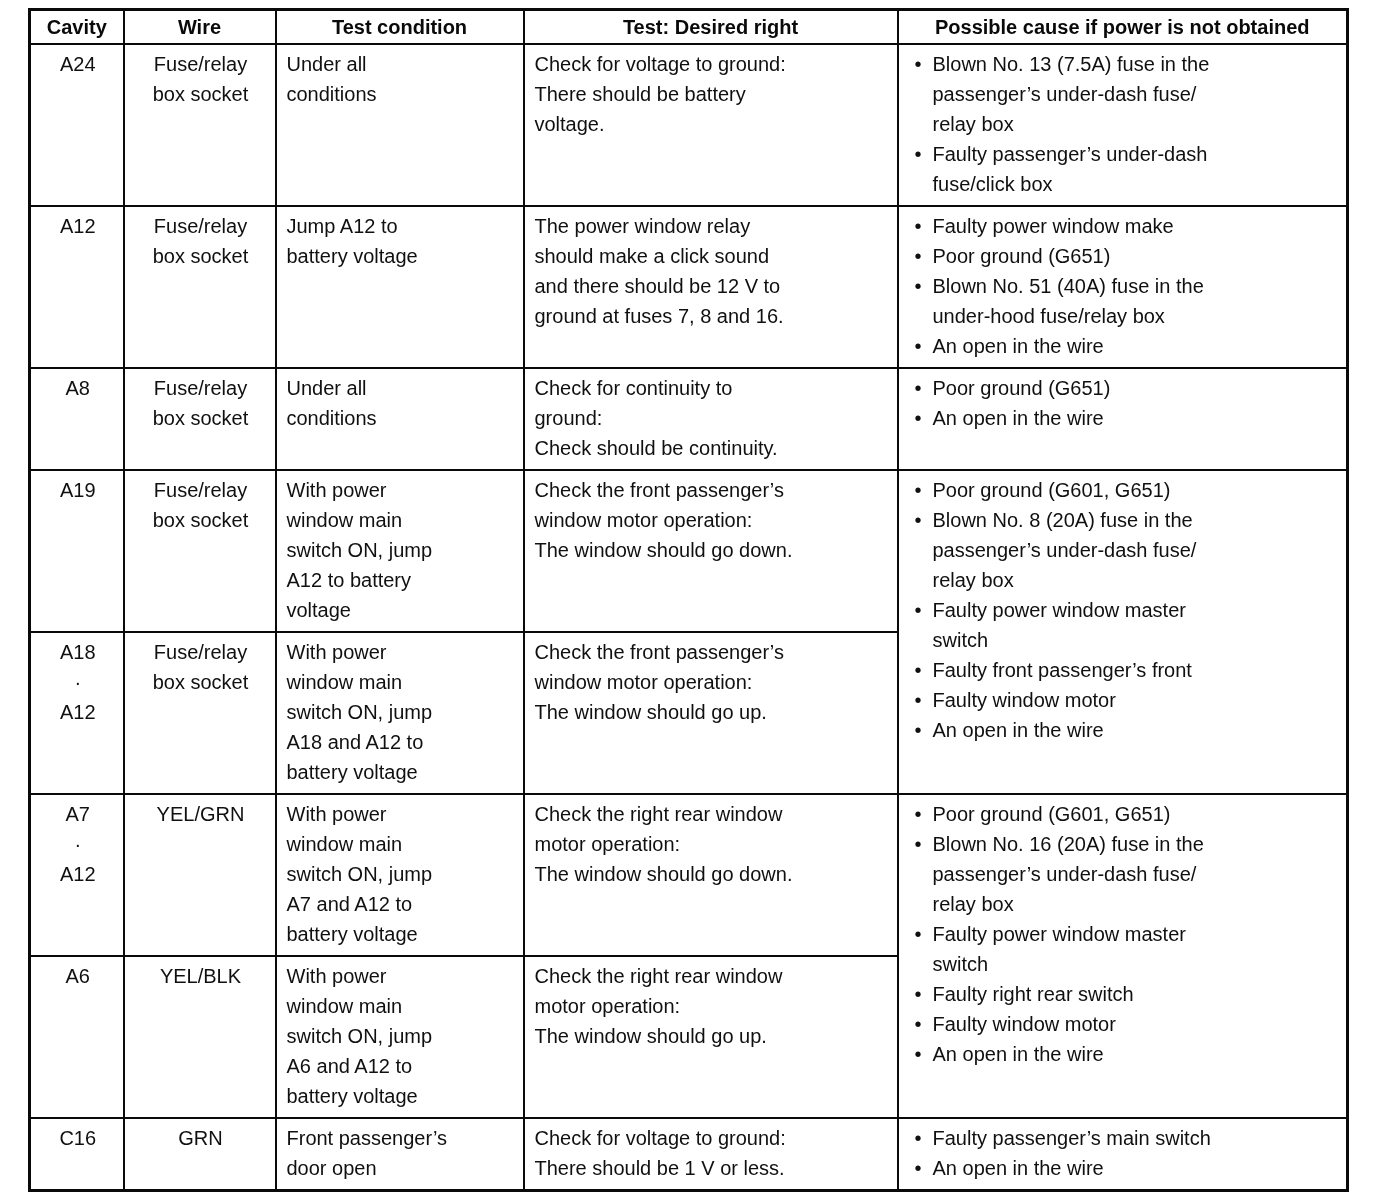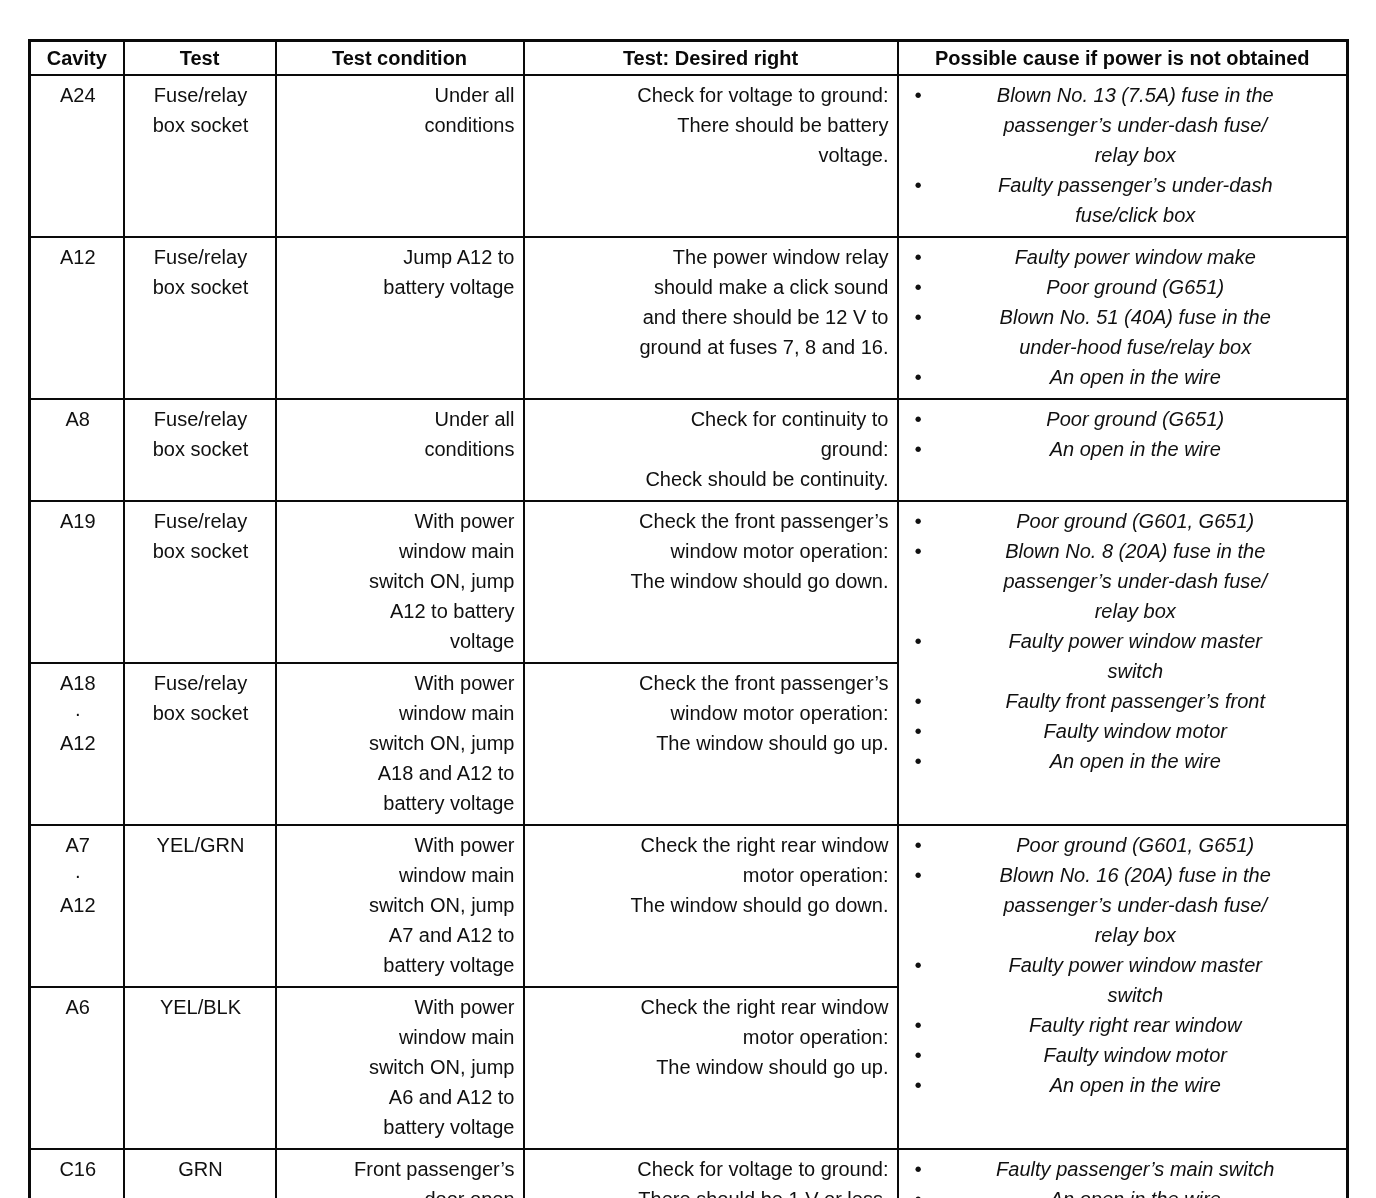"Cavity" .page { padding: 39px 28px -> 8px 28px }
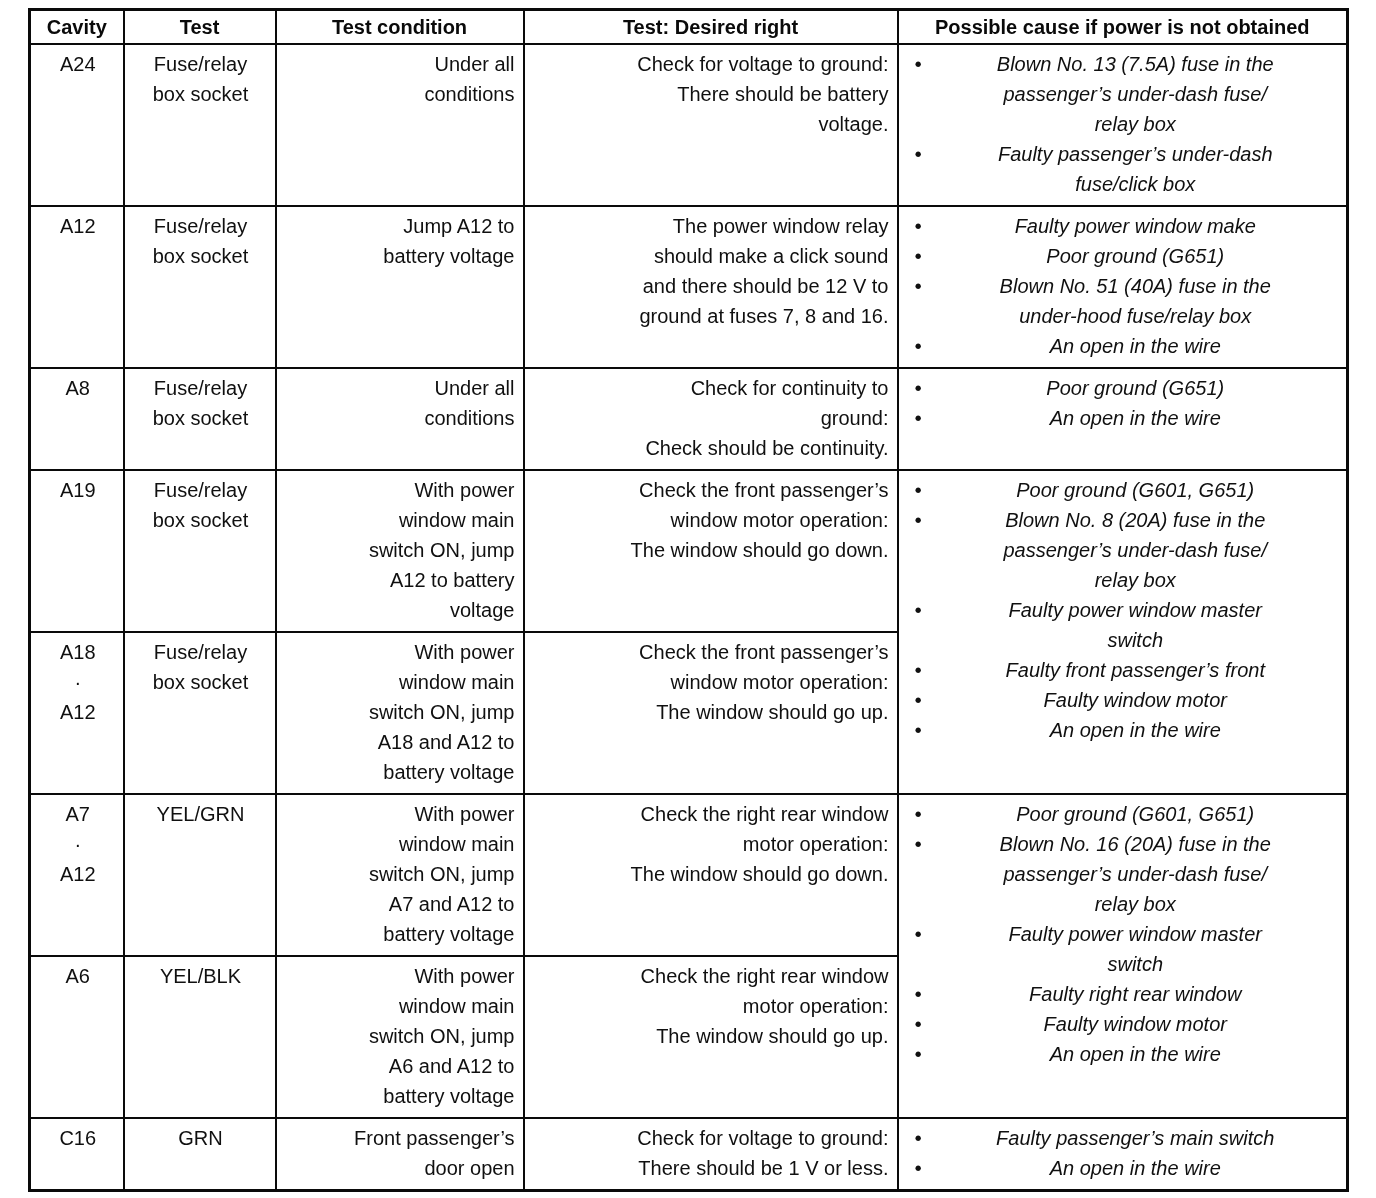"Test" th { text: Test -> Wire }
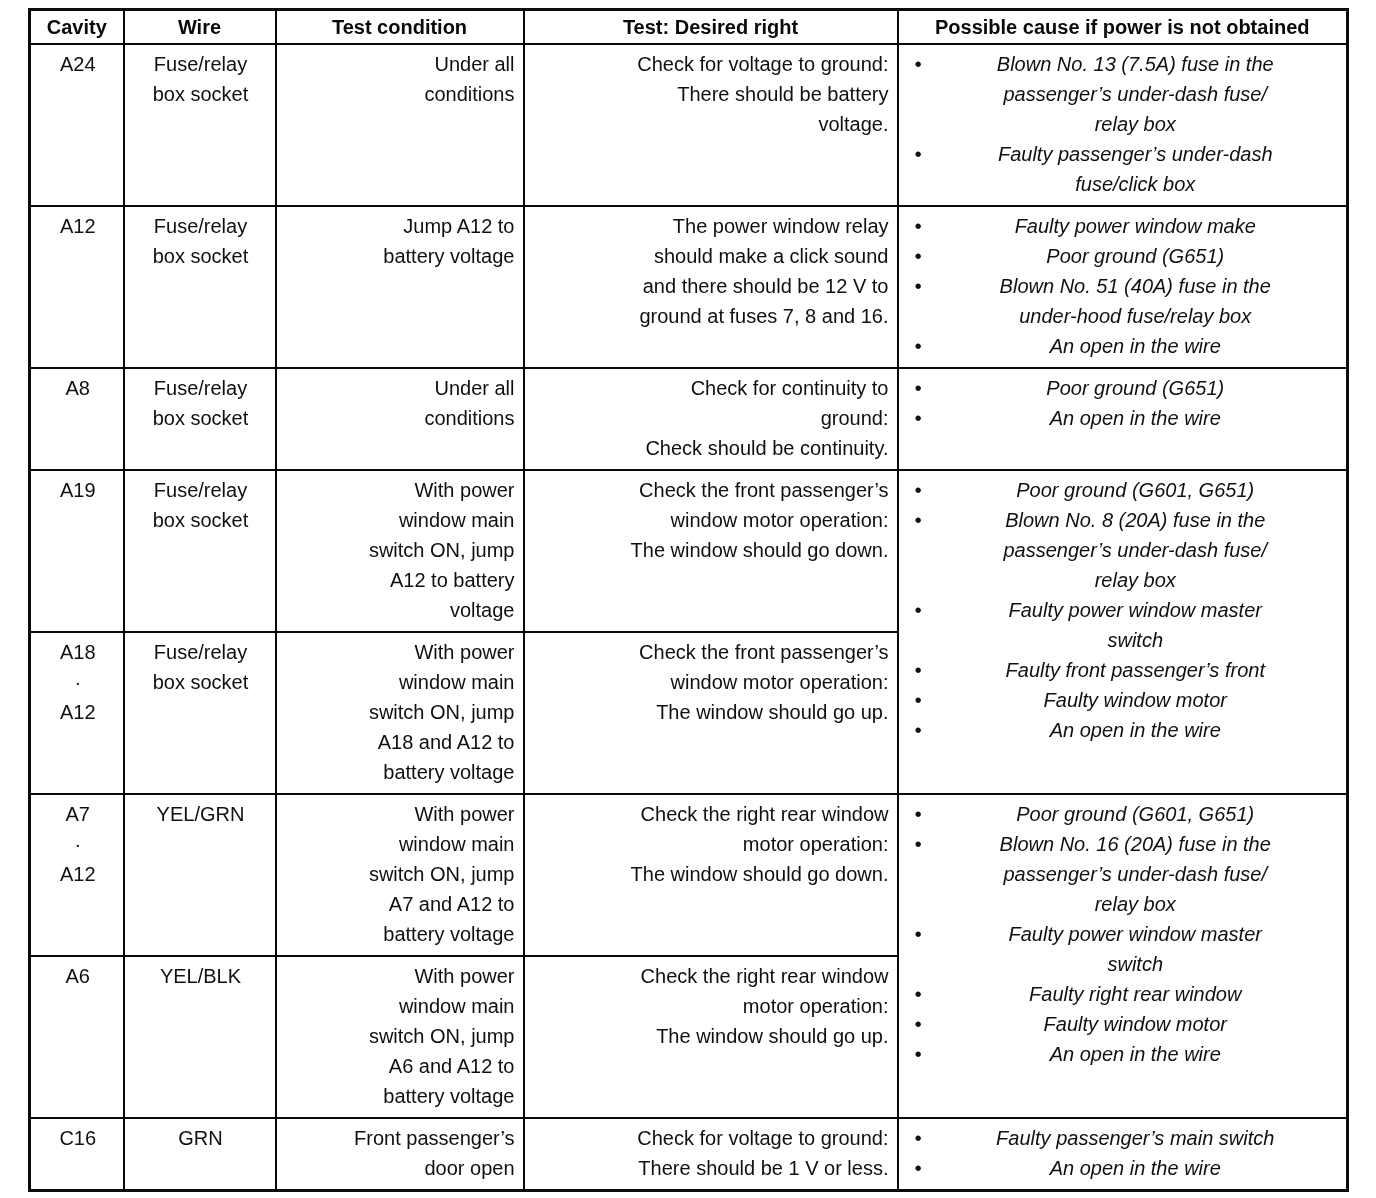"Under all" td.col-condition, td.col-result { text-align: right -> left }
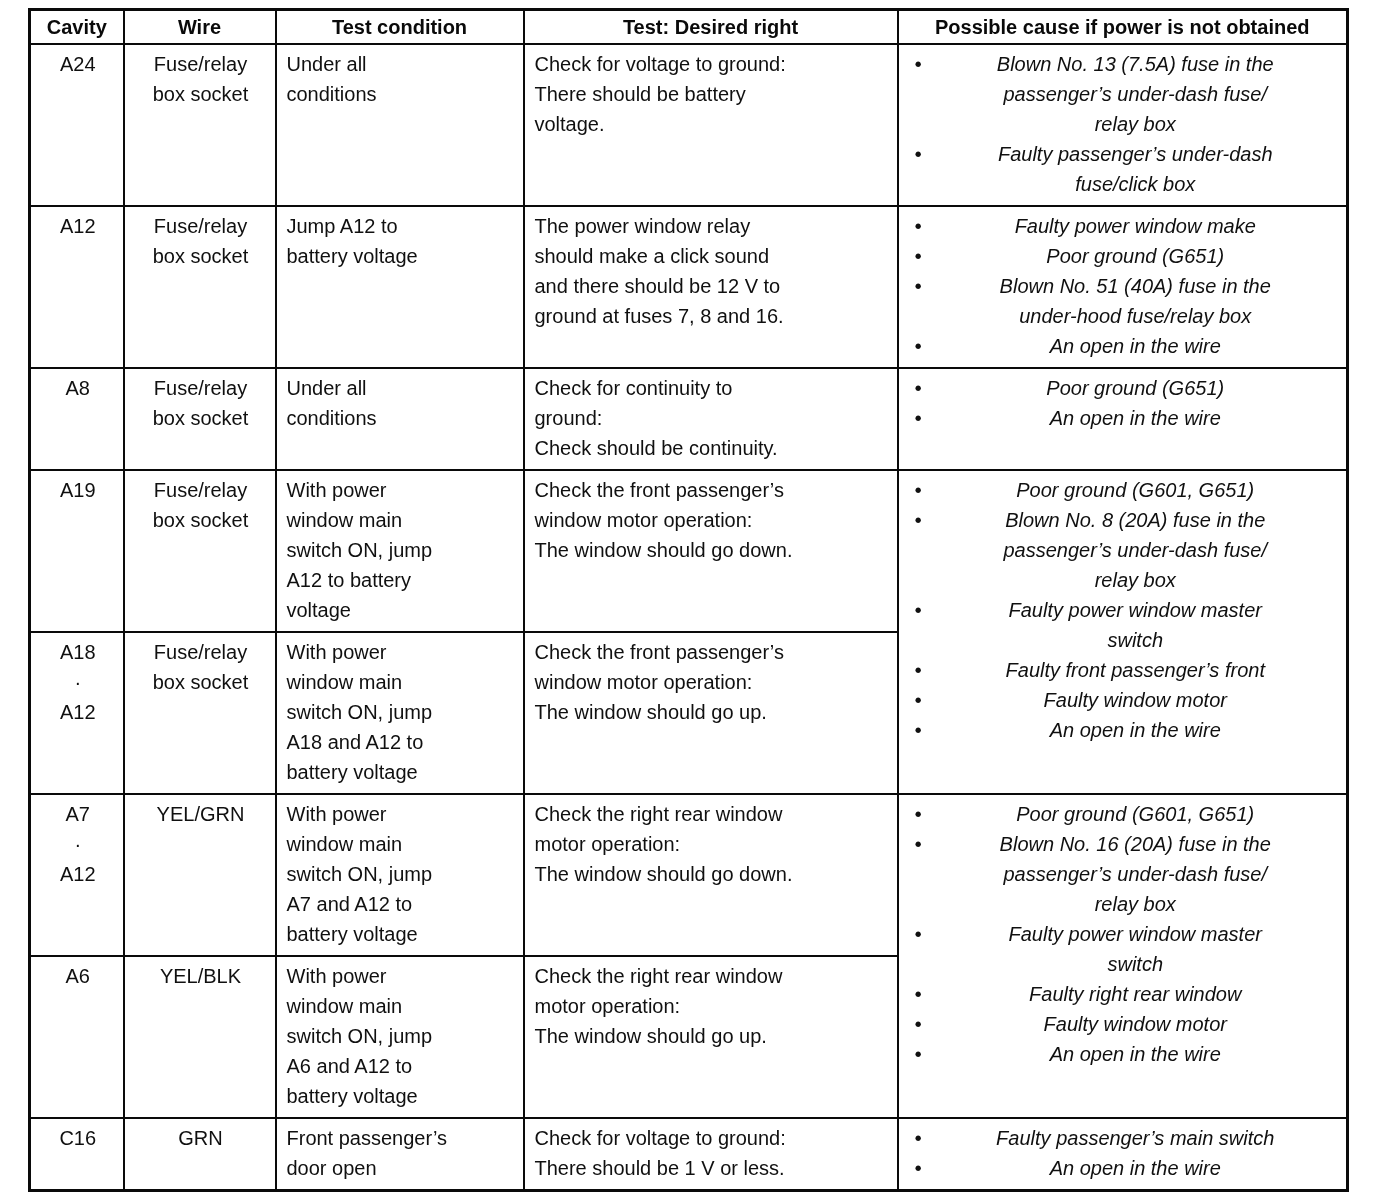"Blown No. 13 (7.5A) fuse" td.col-causes { font-style: italic -> none; text-align: center -> left }
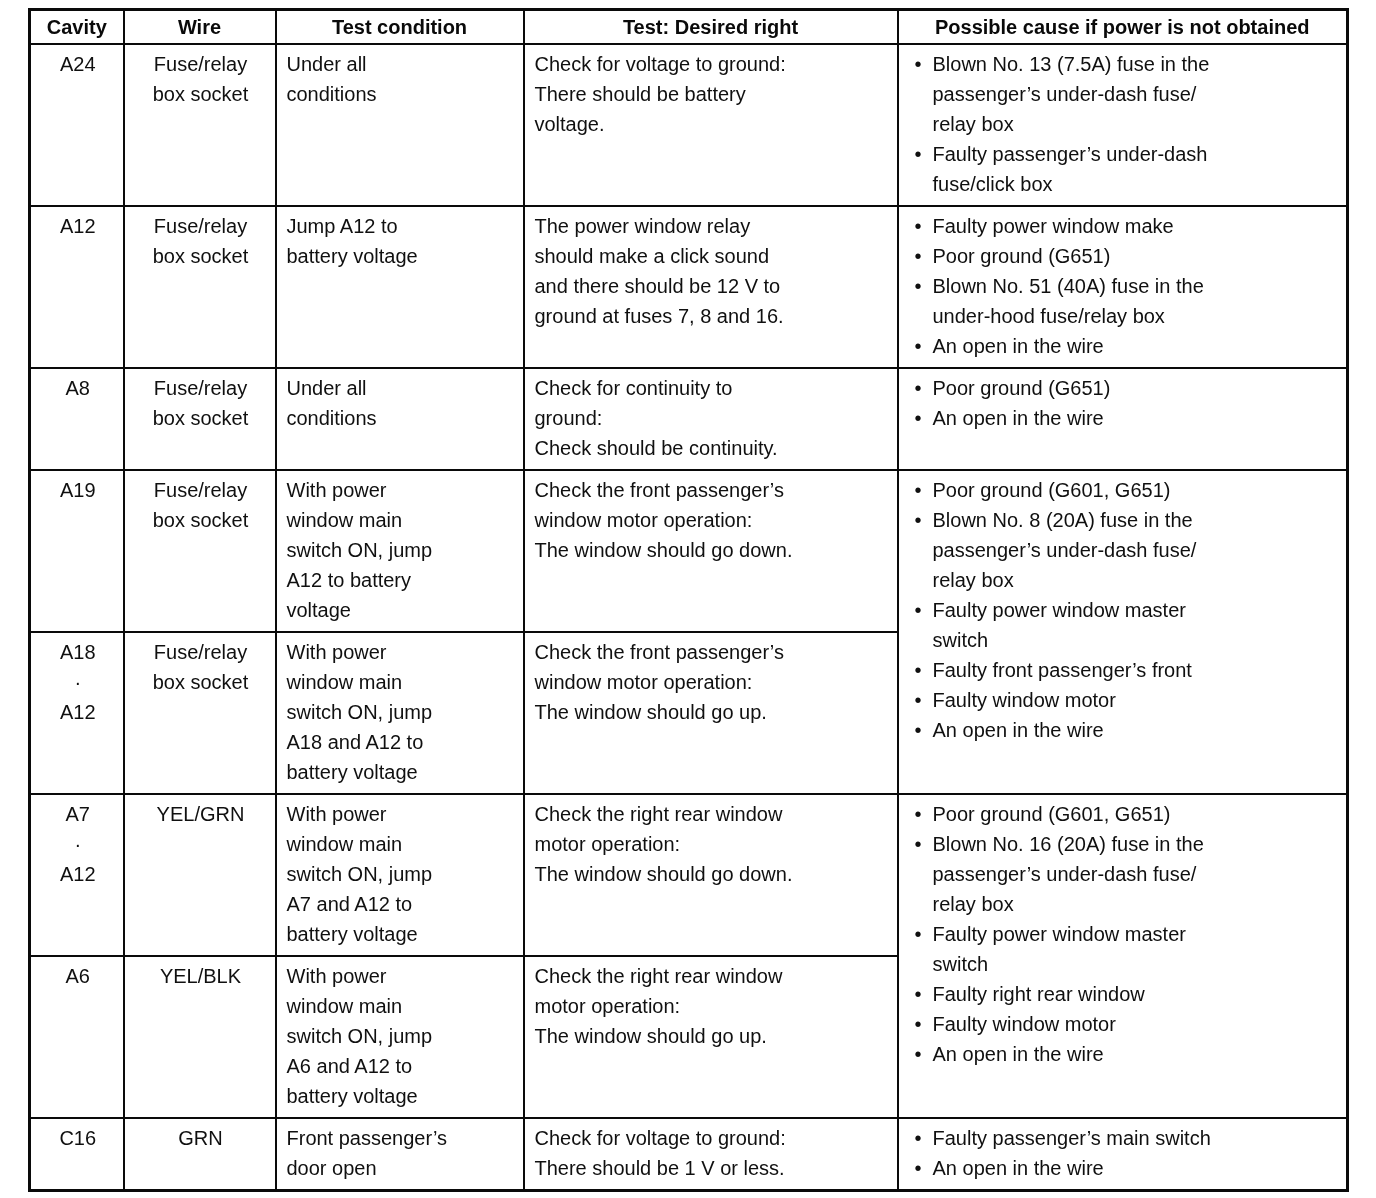"Faulty right rear window" div.bullet-item { text: window -> switch }
